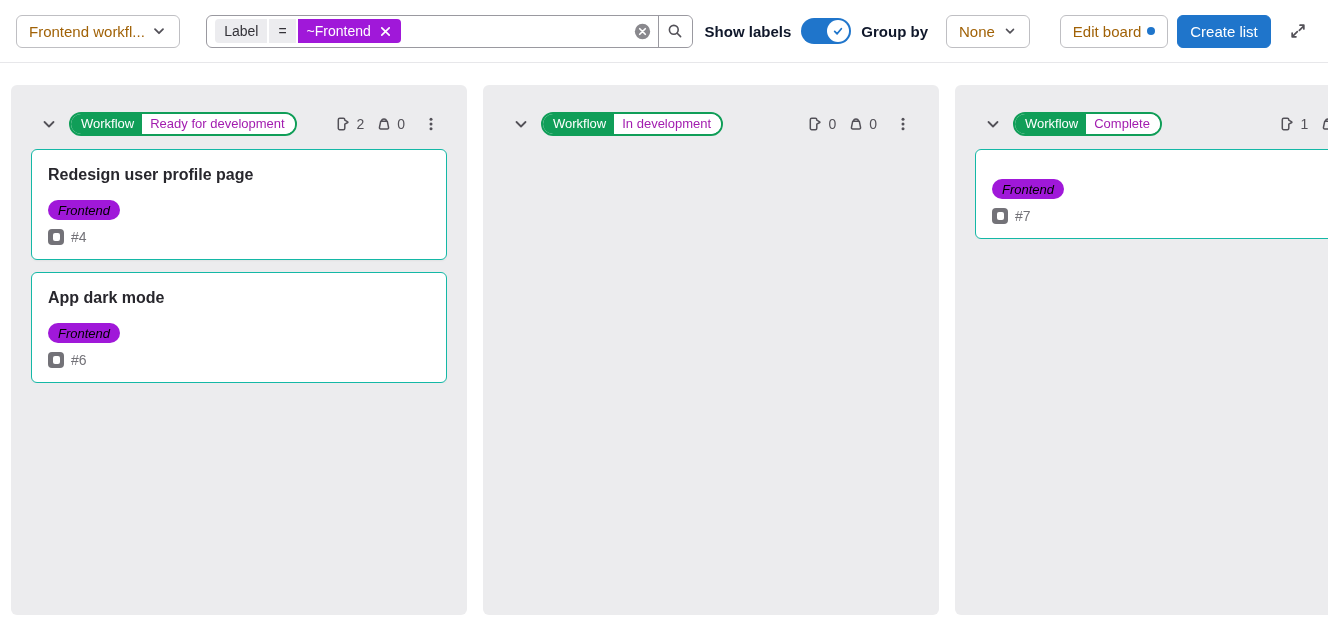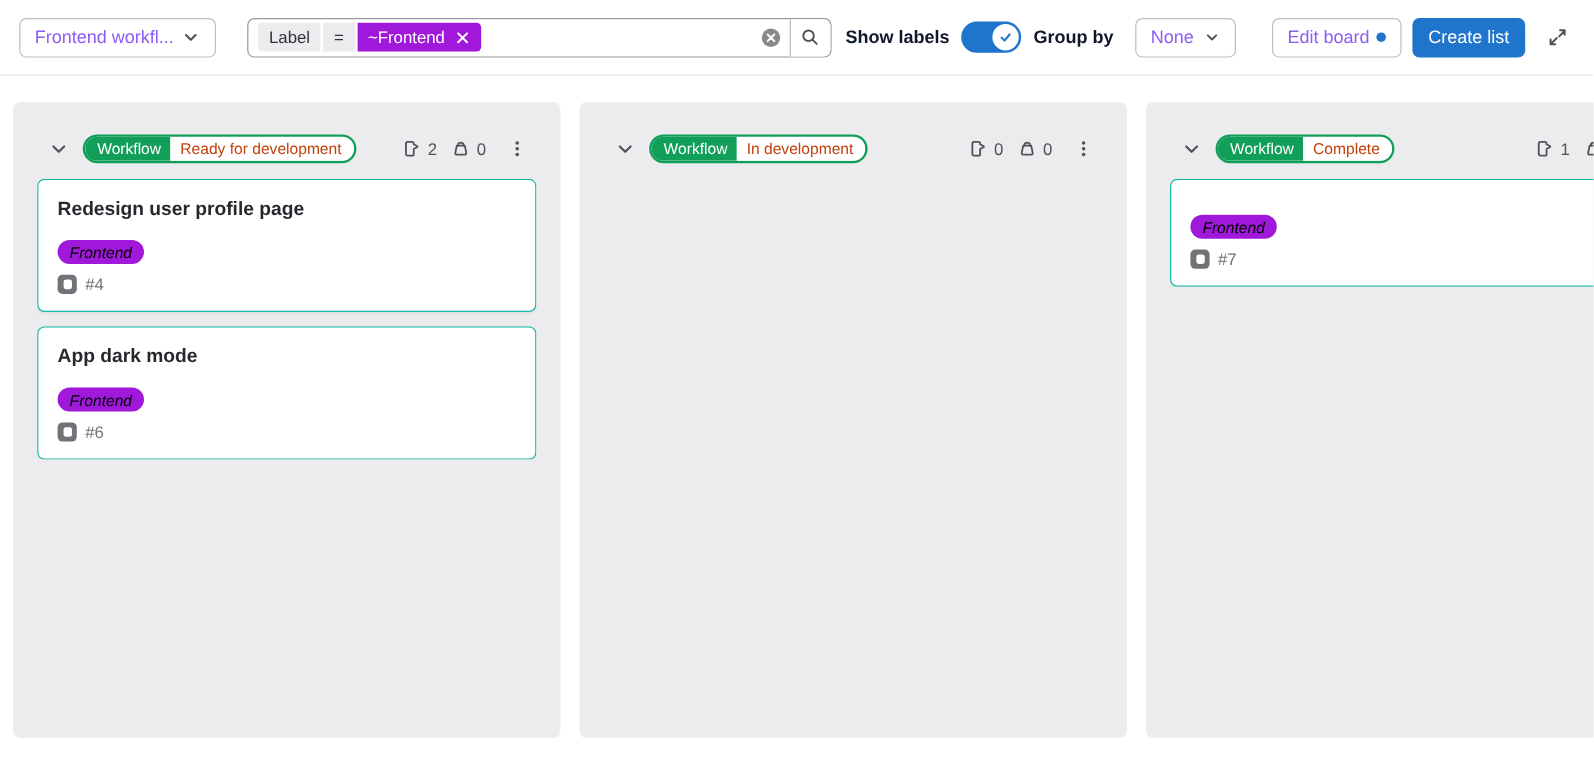"Frontend workfl..." .btn { color: #8b5cf6 -> #a16207 }
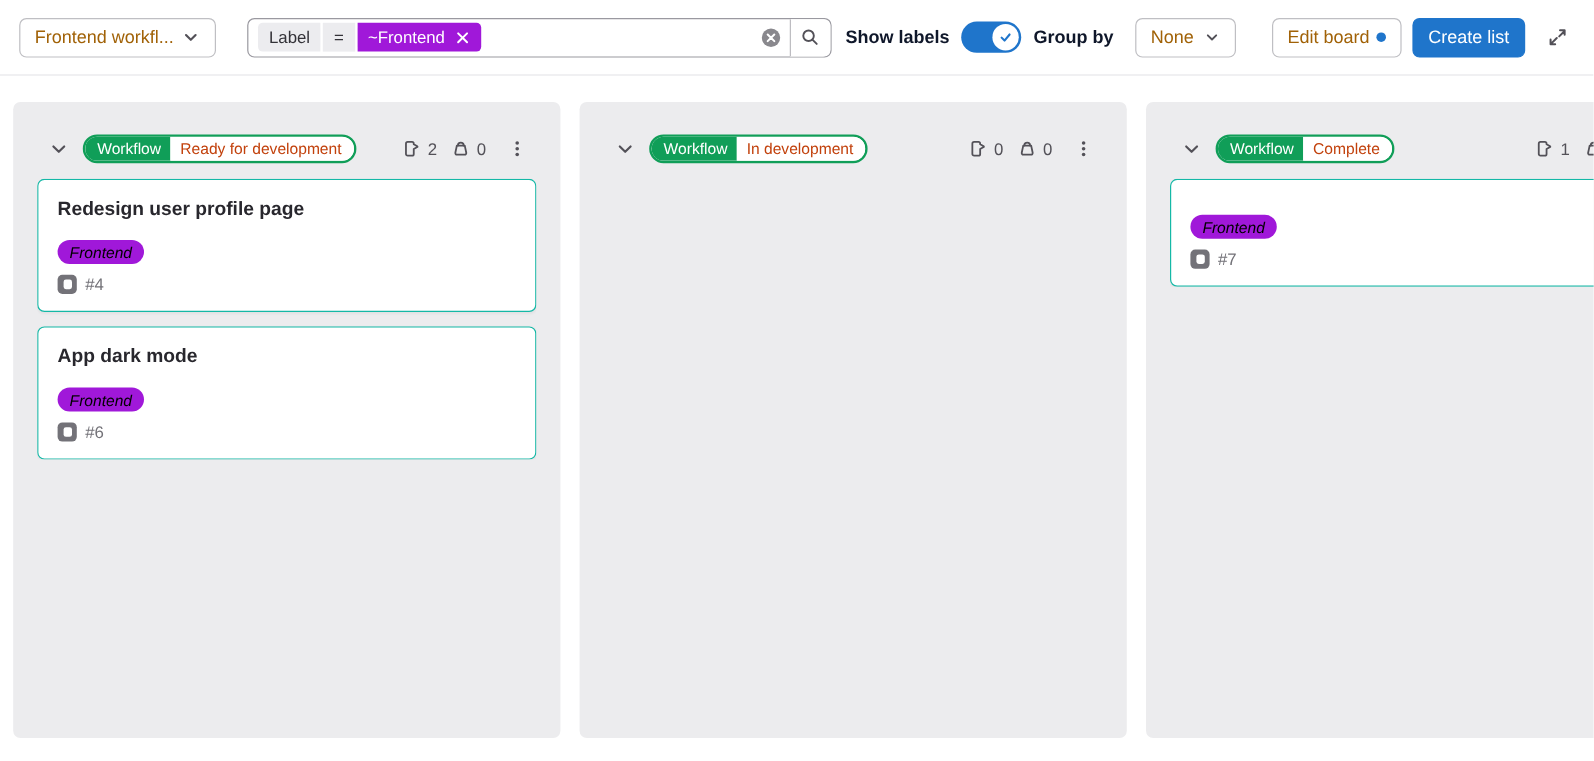"Ready for development" .scoped-pill .value { color: #c2410c -> #a21caf }
